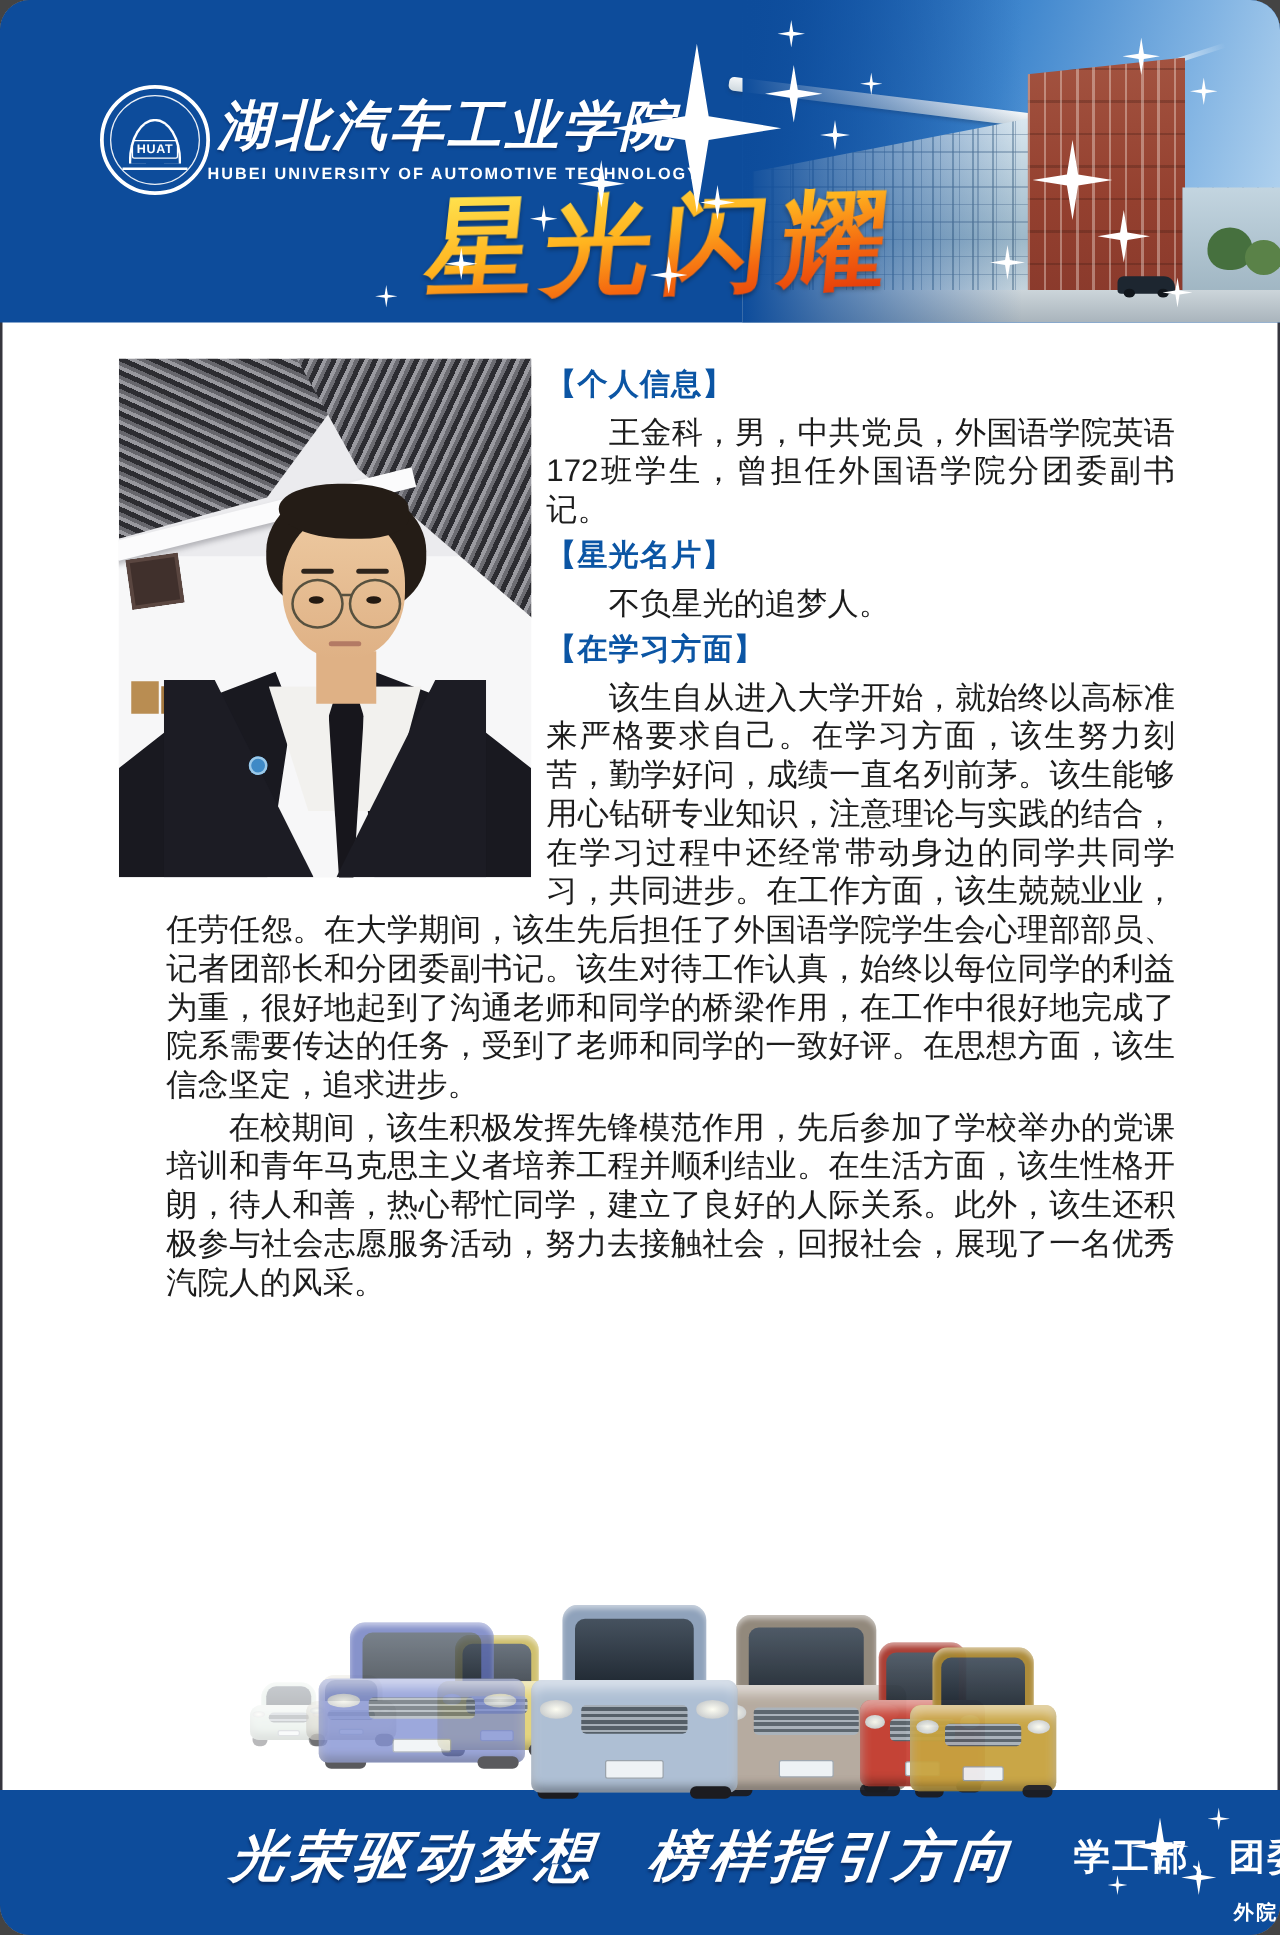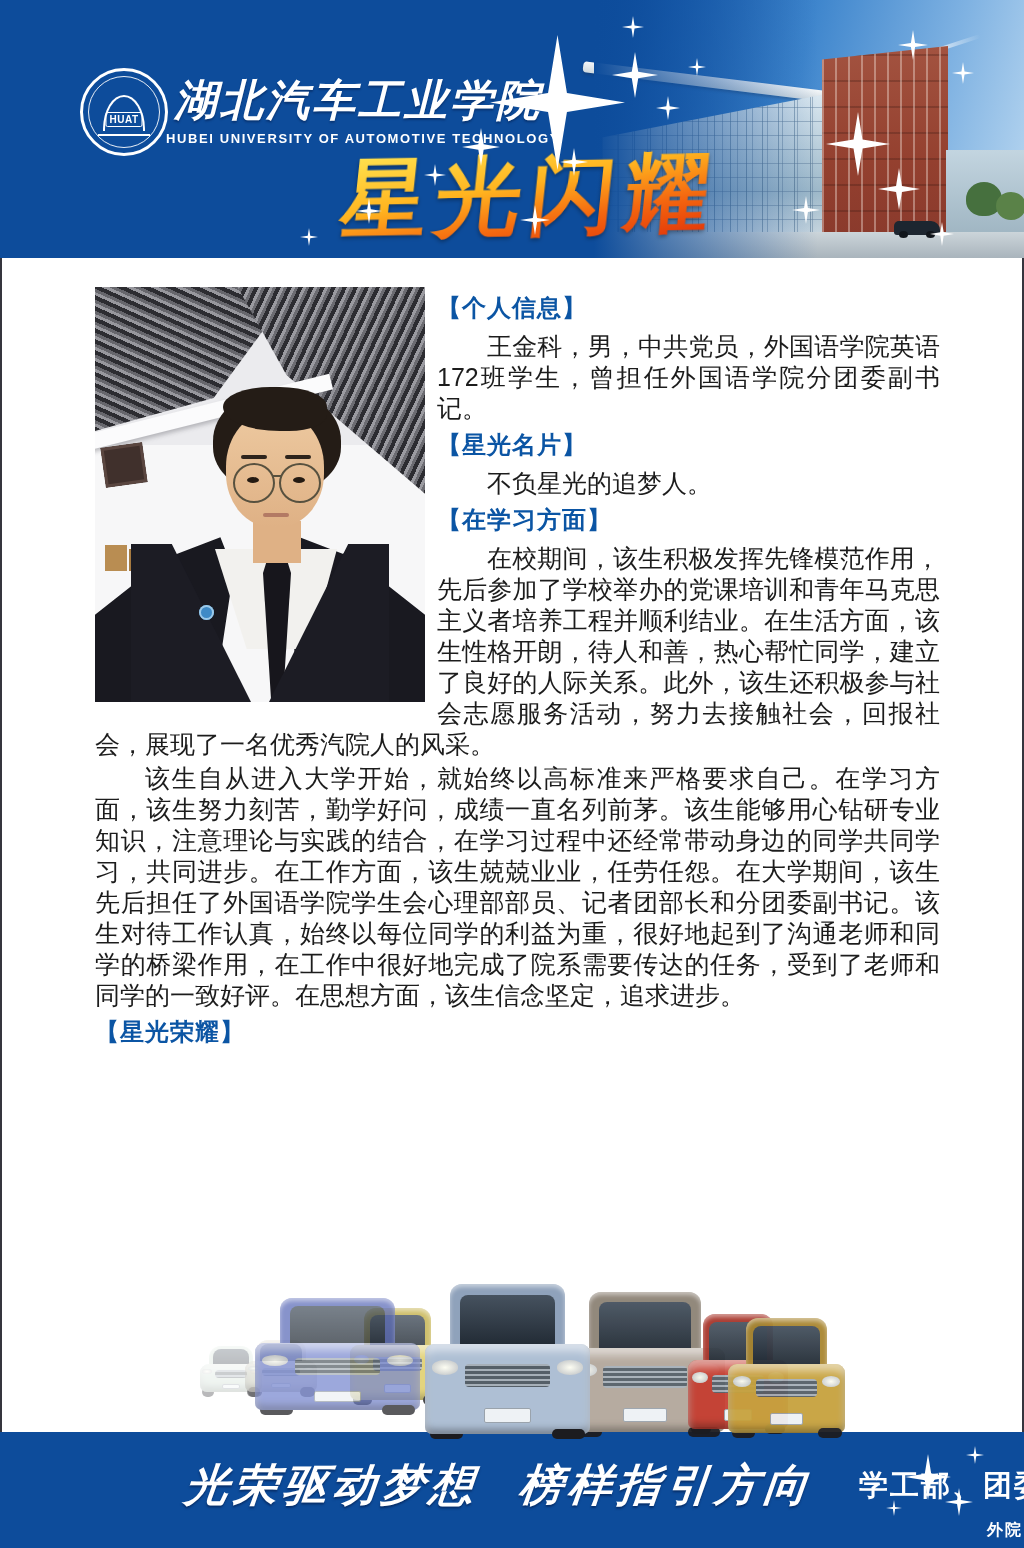"HUAT" .poster { border-radius: none -> 24px }
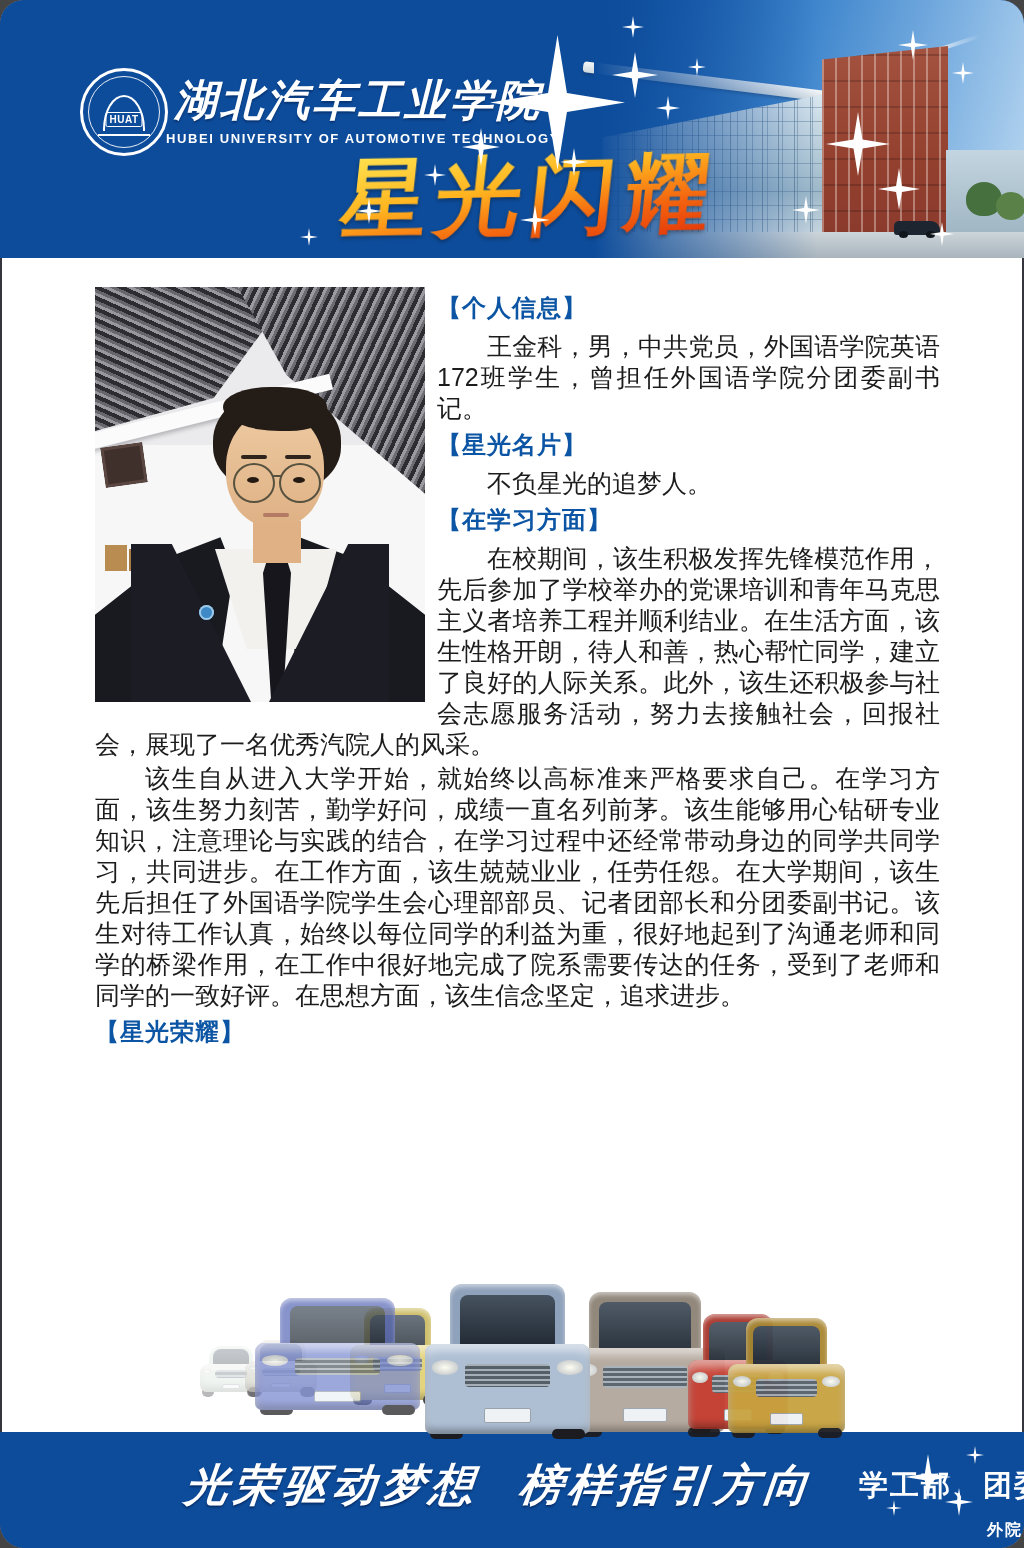"王金科，男，中共党员，外国语学院英语172班学生，曾担任外国语学院分团委副书记。" .content p { padding-left: none -> 38px }
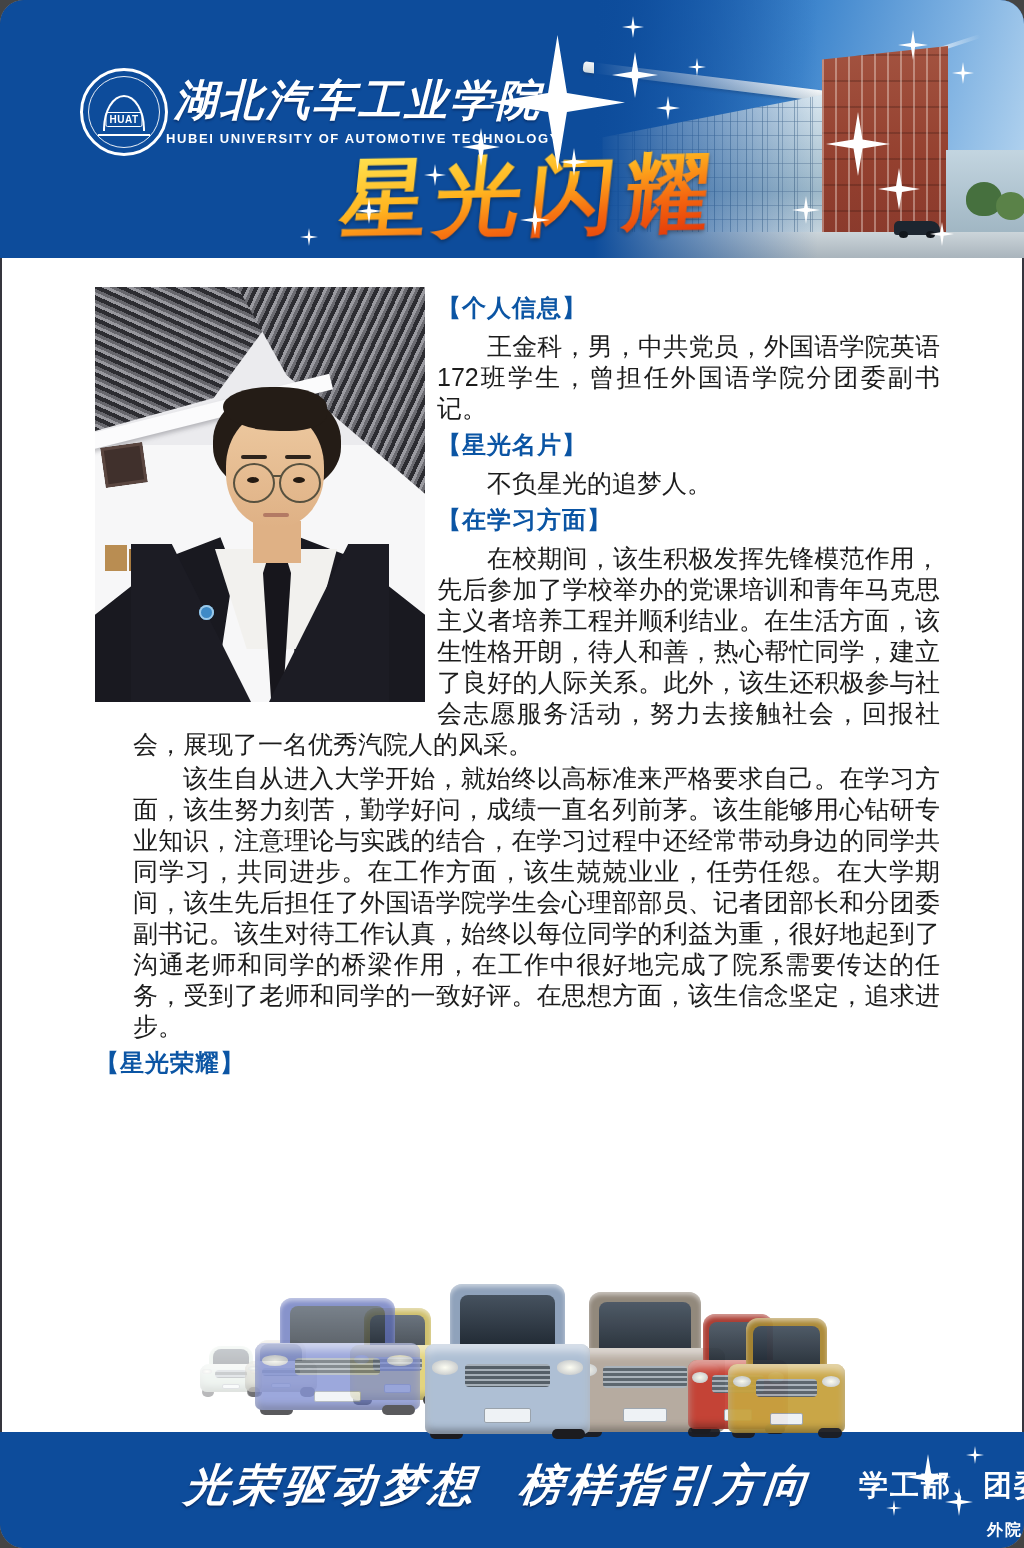"在校期间，该生积极发挥先锋模范作用，先后参加了学校举办的党课培训和青年马克思主义" p { order: before "该生自从进入大学开始，就始终以高标准来严格要求自己。在学习方面，该生努力刻苦，勤" -> after "该生自从进入大学开始，就始终以高标准来严格要求自己。在学习方面，该生努力刻苦，勤" }
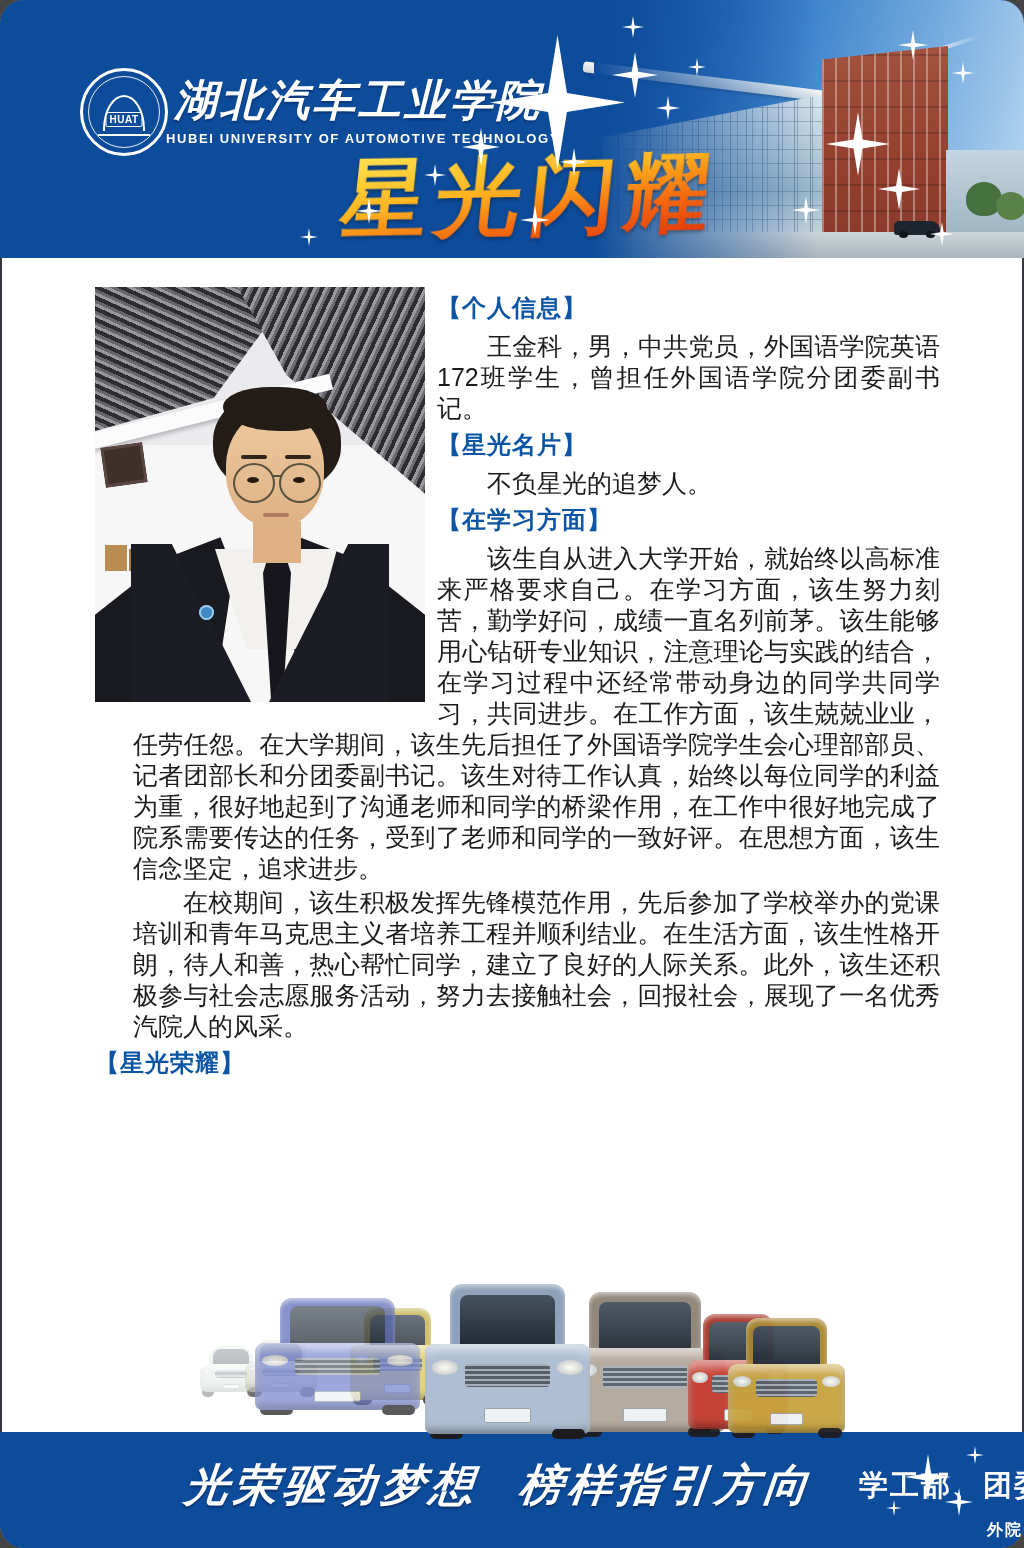"【星光荣耀】" h3 { html: <h3>【星光荣耀】</h3> -> none }
